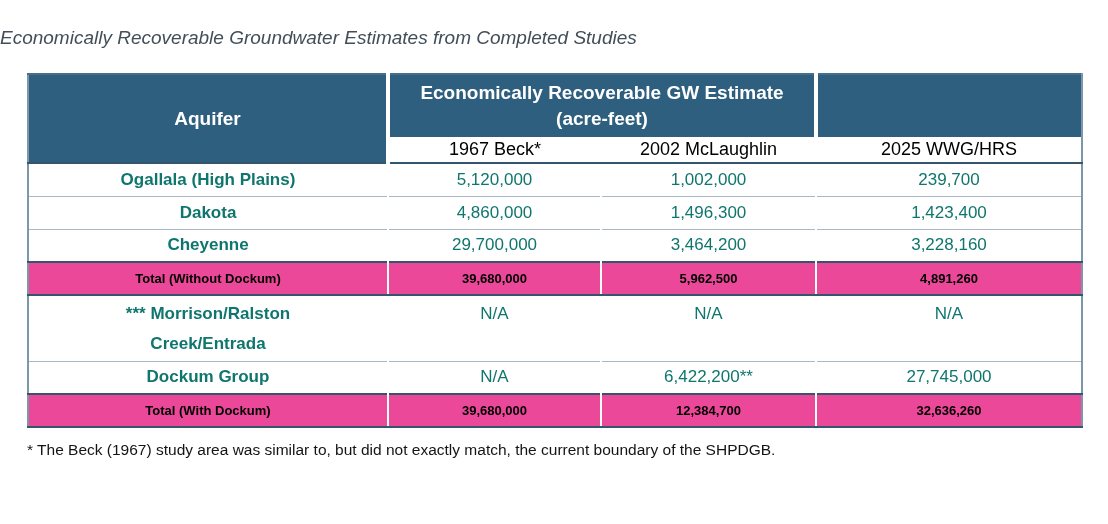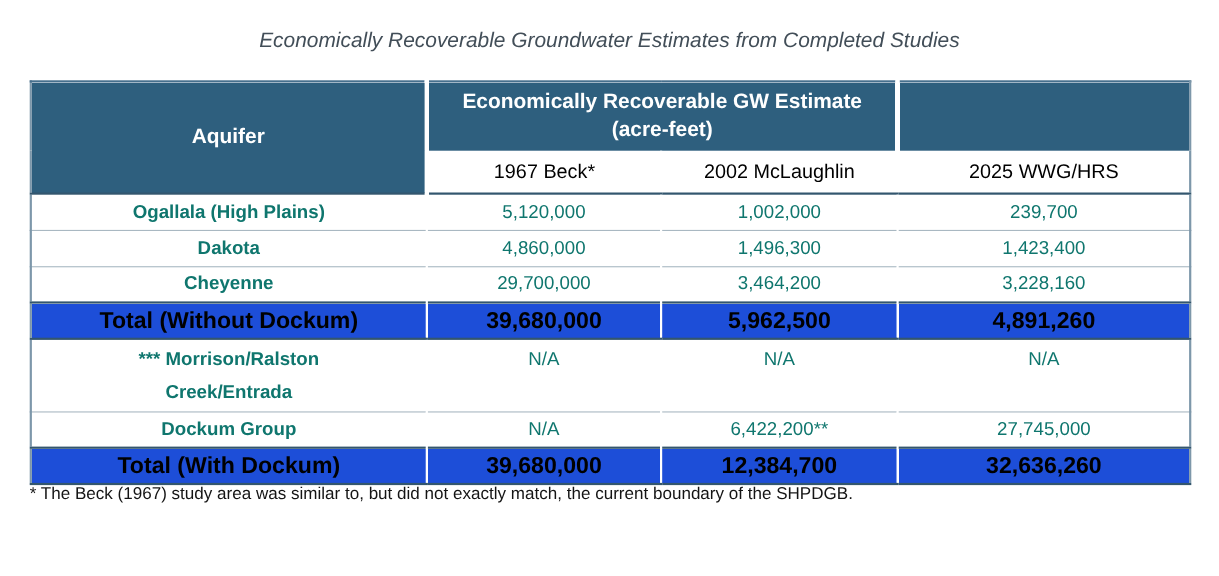"Economically Recoverable Groundwater" .page-title { text-align: center -> none }
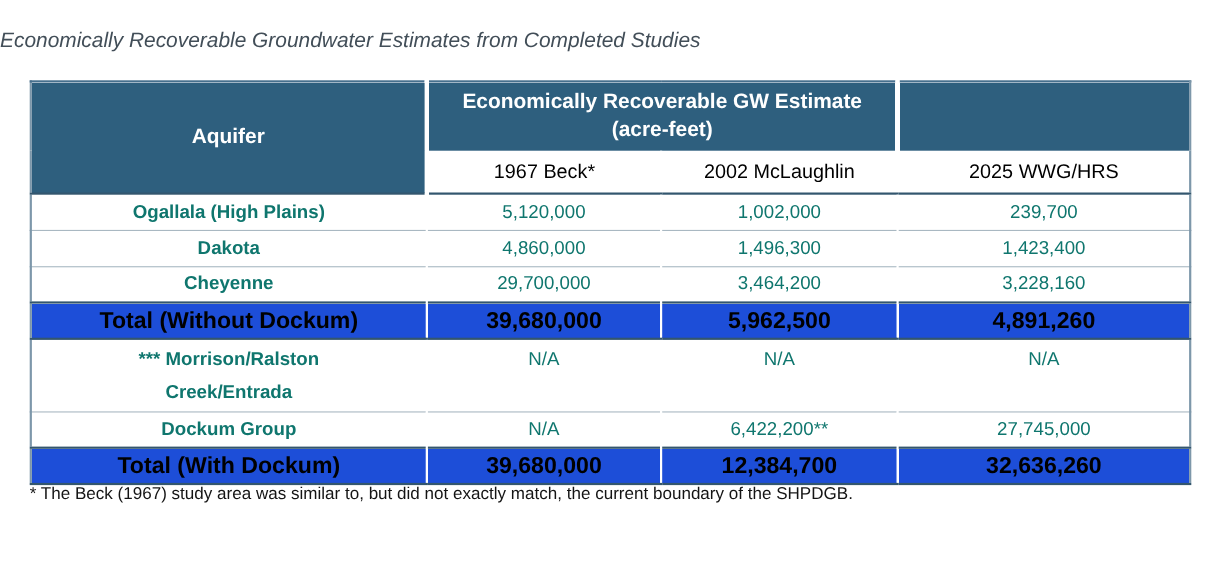"1967 Beck*" tr.subhead { height: 39px -> 26px }
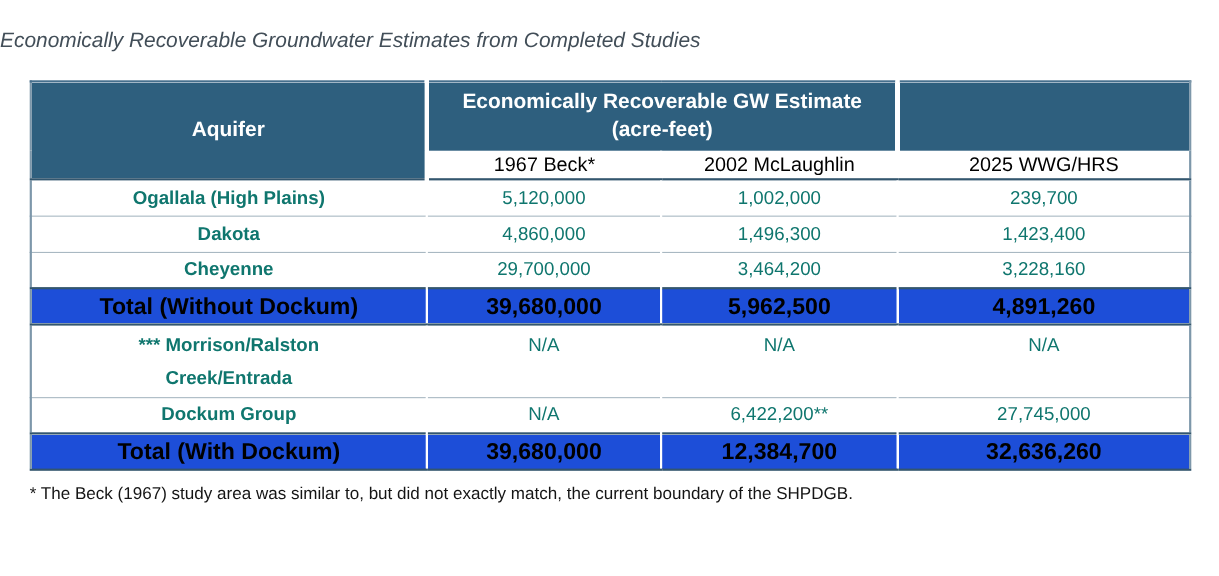"Total (Without Dockum)" tr.total td { background: #1d4ed8 -> #ec4899; font-size: 21px -> 13px }
